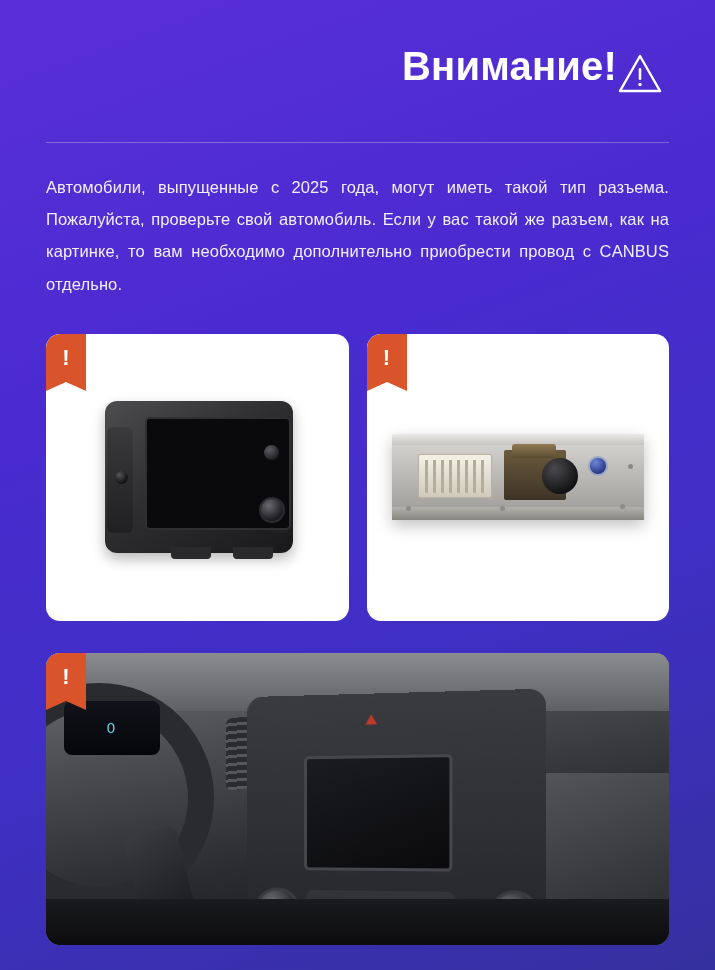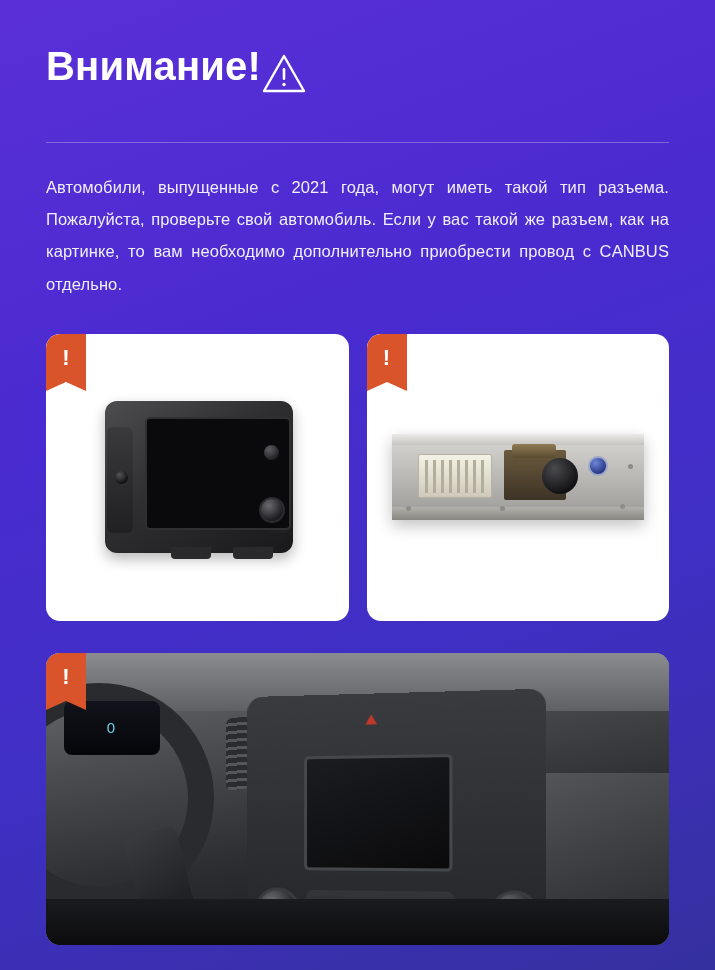"Внимание!" .header { justify-content: flex-start -> flex-end; margin-left: none -> 39px }
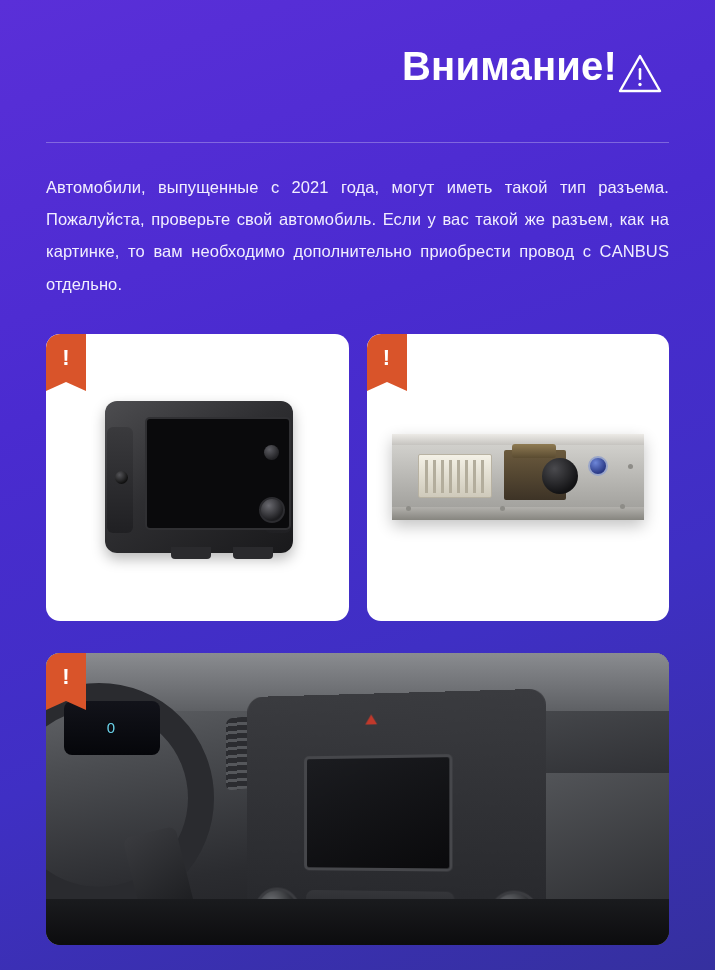"Автомобили, выпущенные с 2021 года," div.paragraph { text: 2021 -> 2025 }
